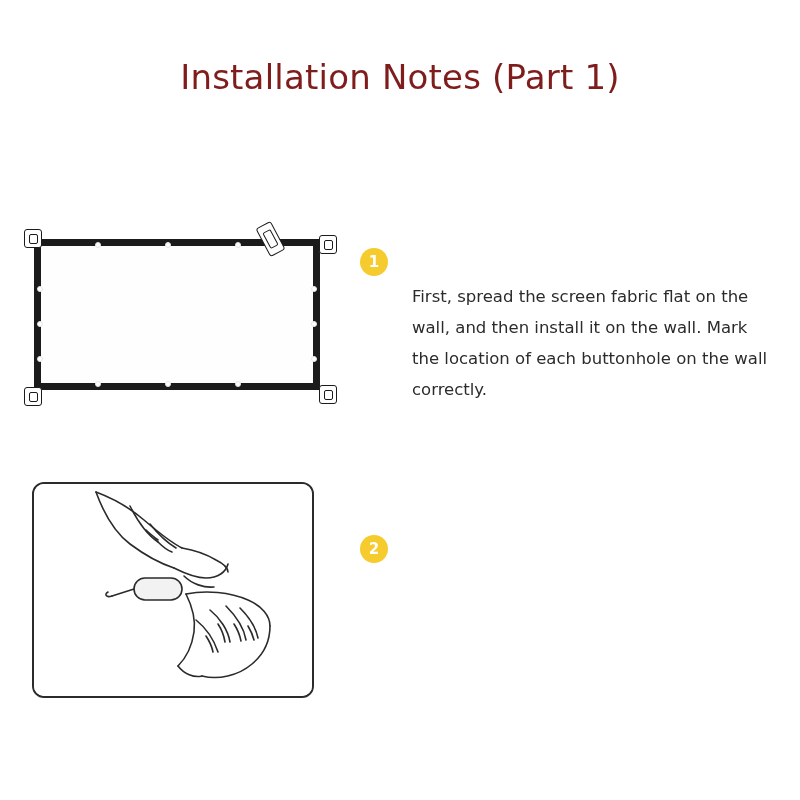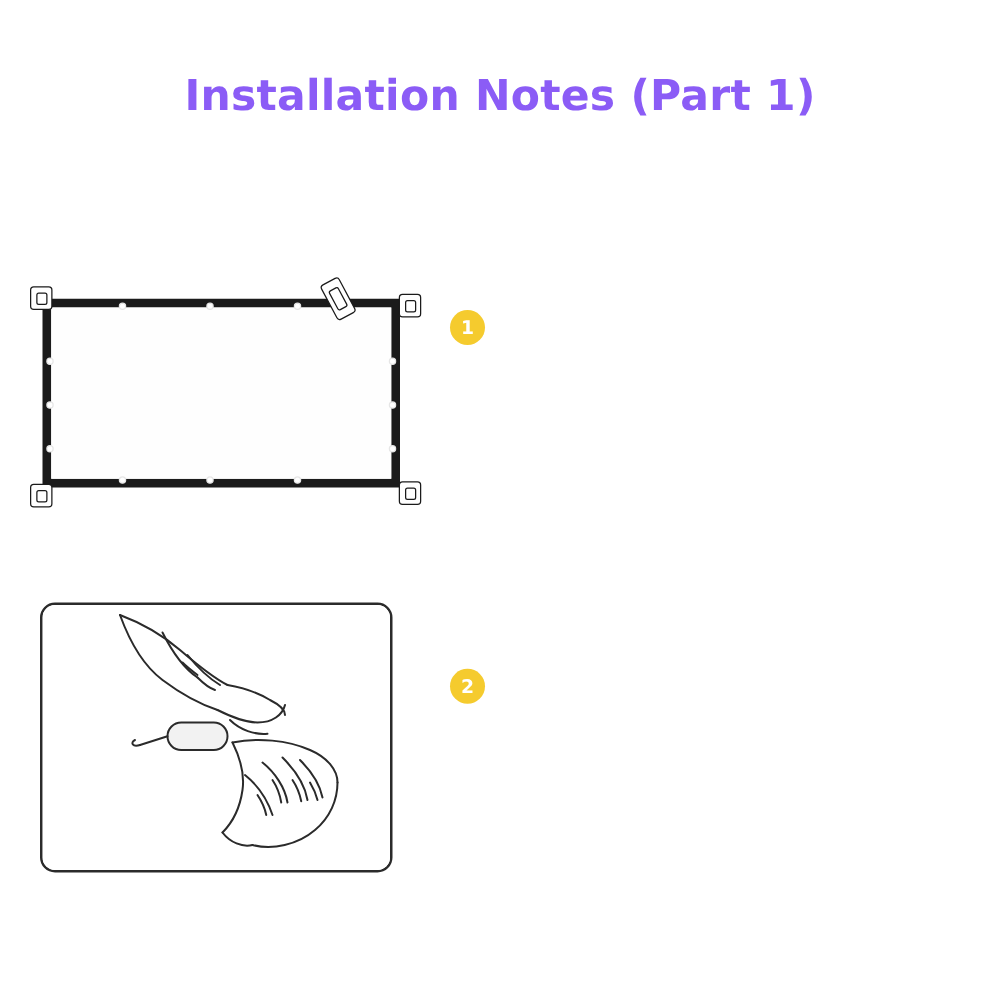"Installation Notes (Part 1)" .page-title { color: #8b5cf6 -> #7f1d1d; font-weight: bold -> normal }
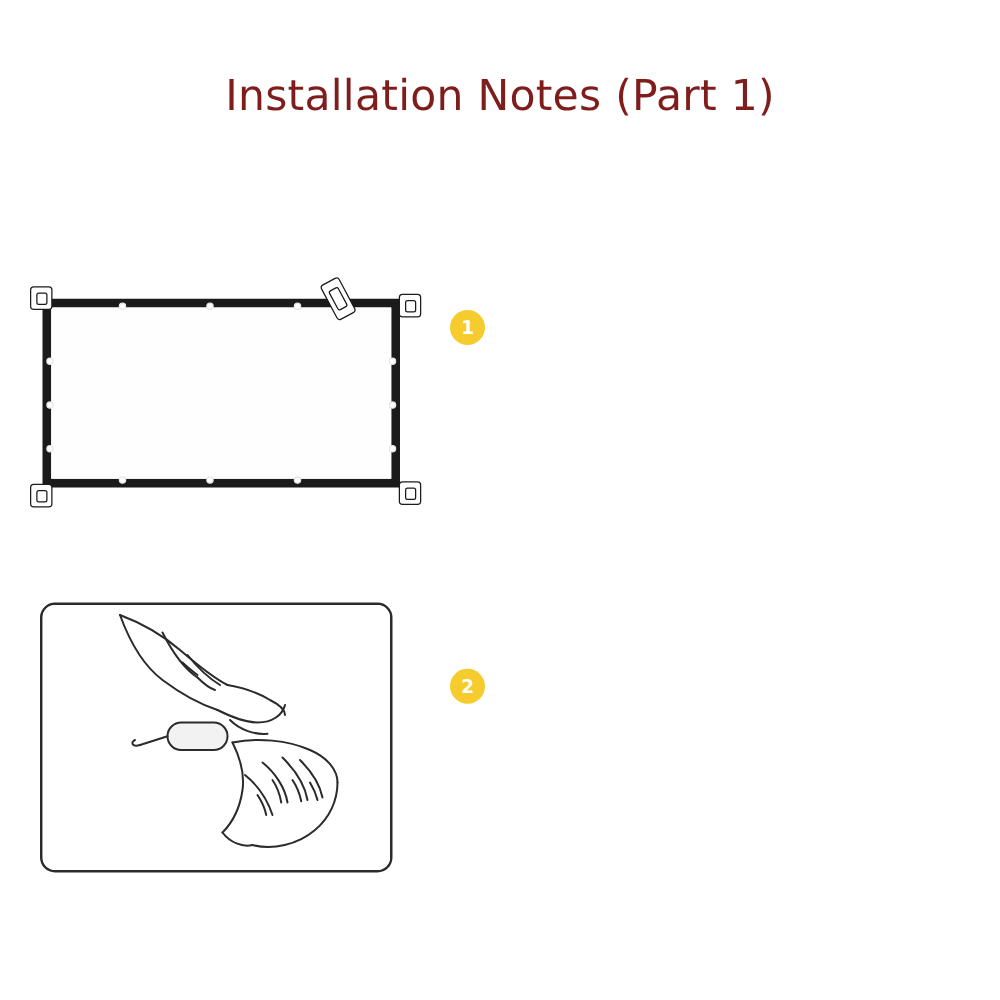"First, spread the screen fabric" div.step-text { html: none -> <div>First, spread the screen fabric flat on the wall, and then install it on the wall. Mark the location of each buttonhole on the wall correctly.</div> }
